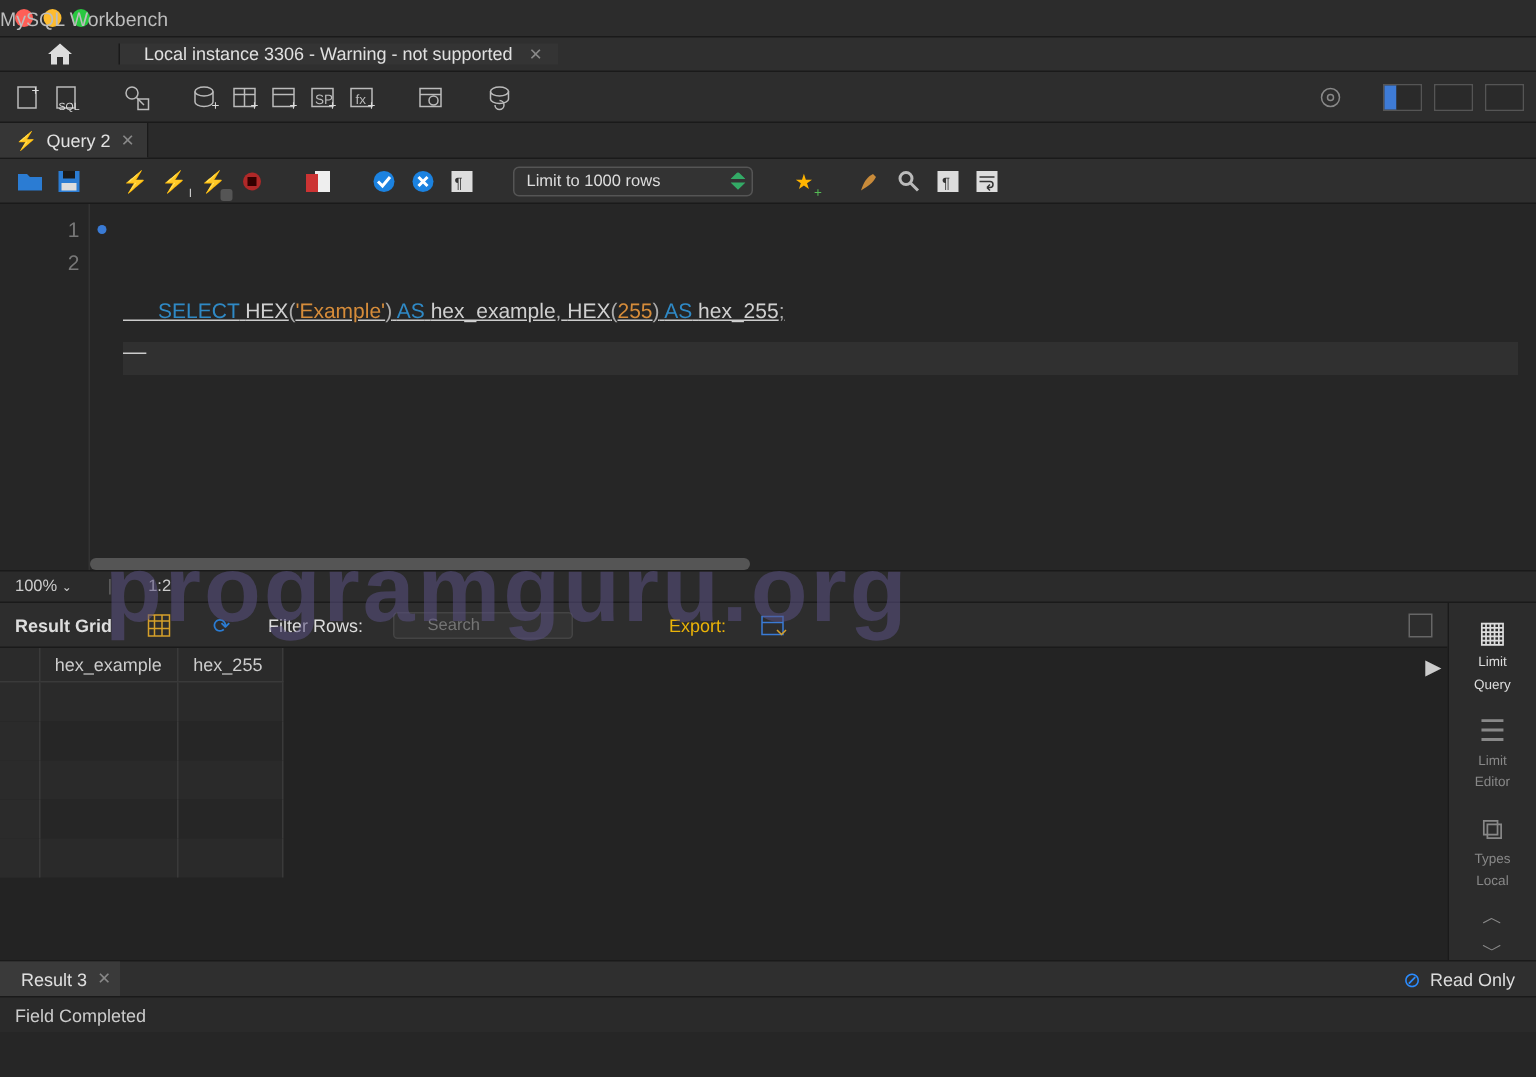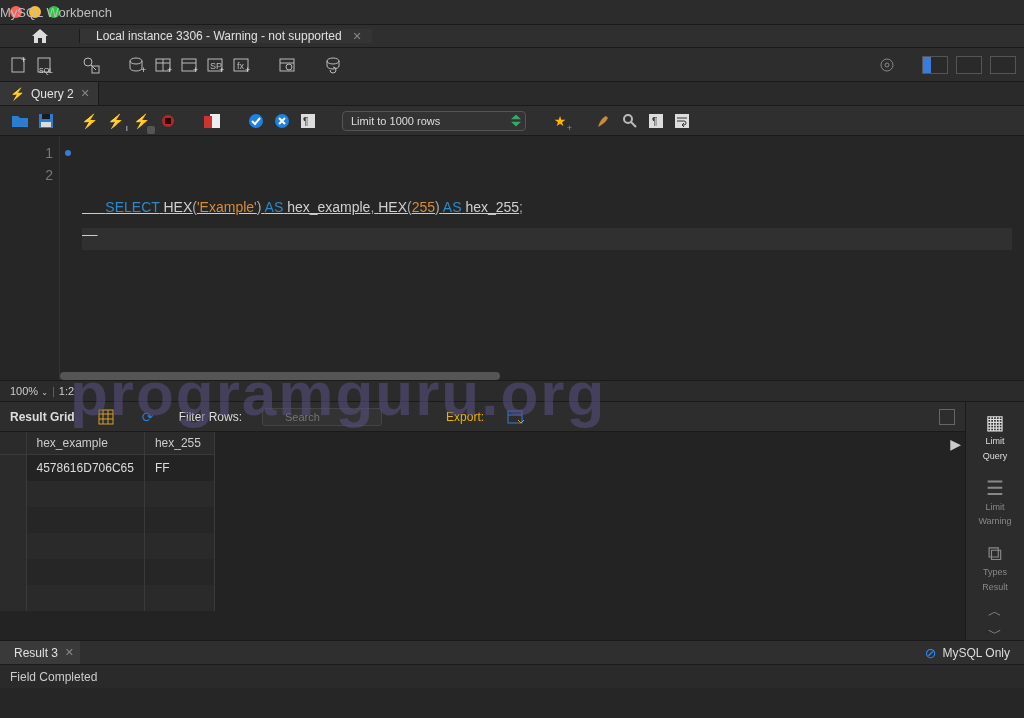"Limit to 1000 rows" .limit-select { width: 184px -> 160px }
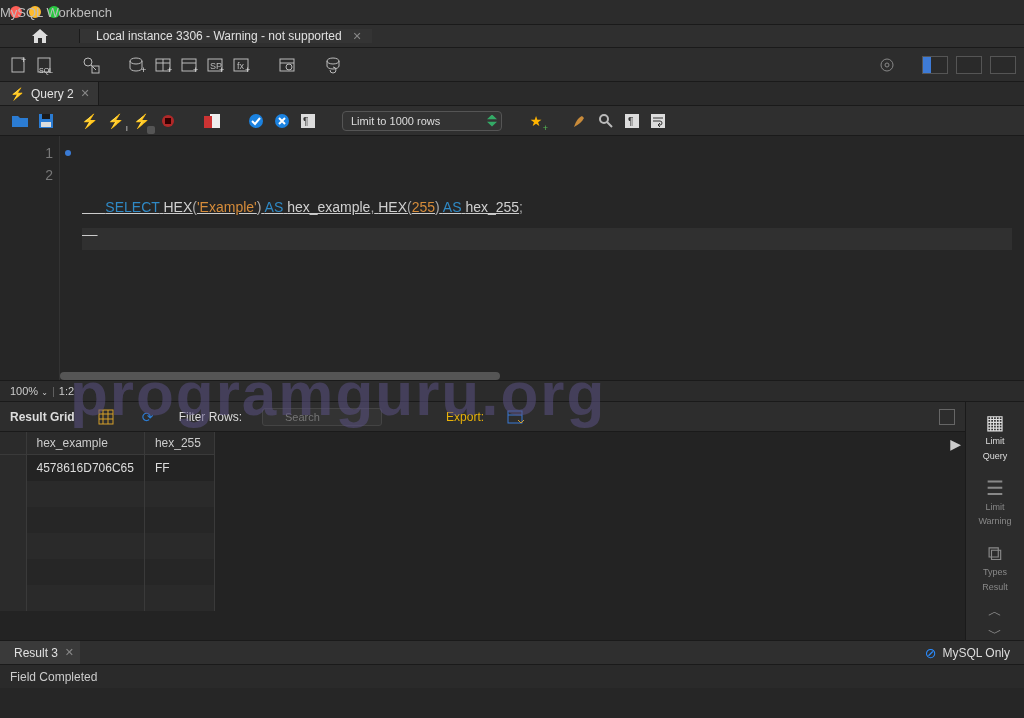"100% ⌄" .editor-footer { gap: 4px -> 24px }
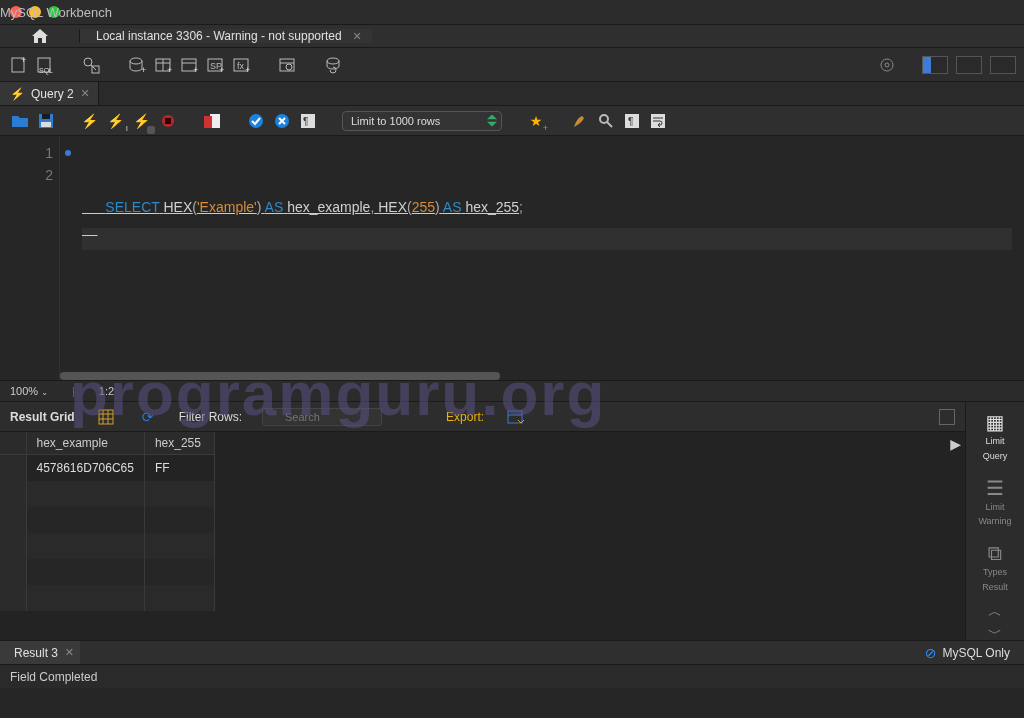"4578616D706C65" tr { html: <tr> <td></td> <td>4578616D706C65</td> <td>FF</td> </tr> -> none }
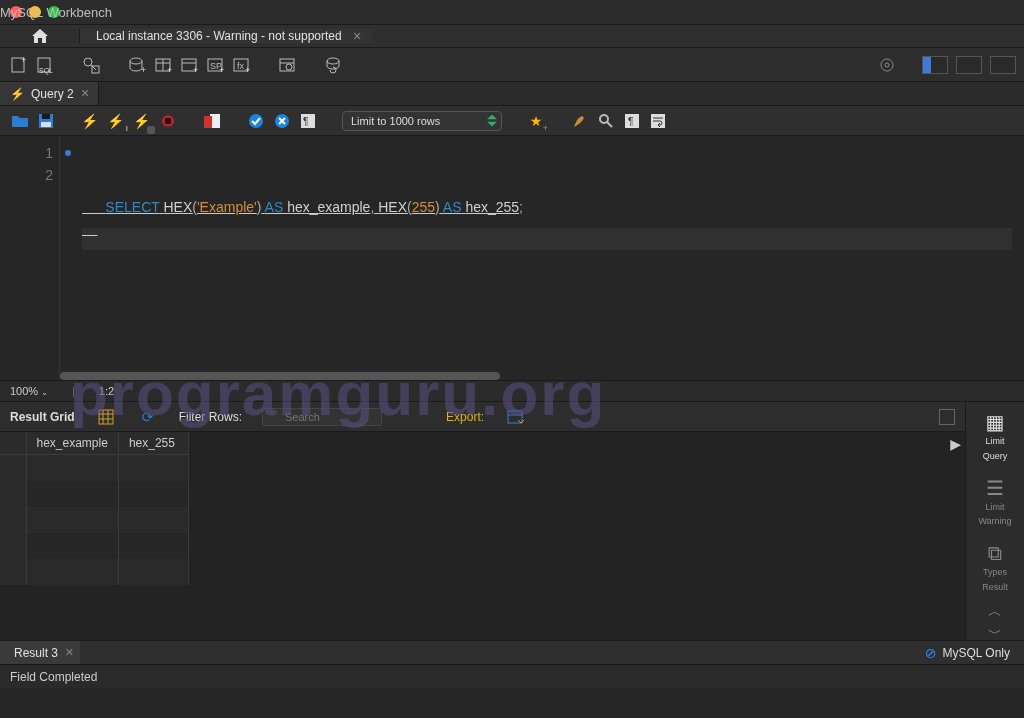"Warning" span { text: Warning -> Editor }
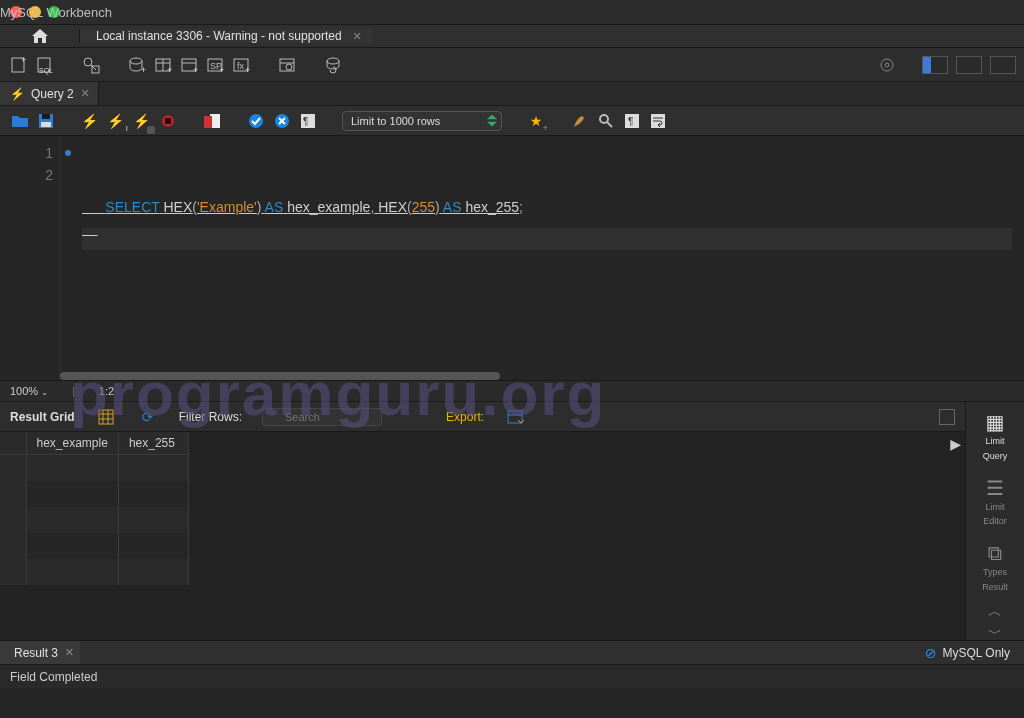"Result" span { text: Result -> Local }
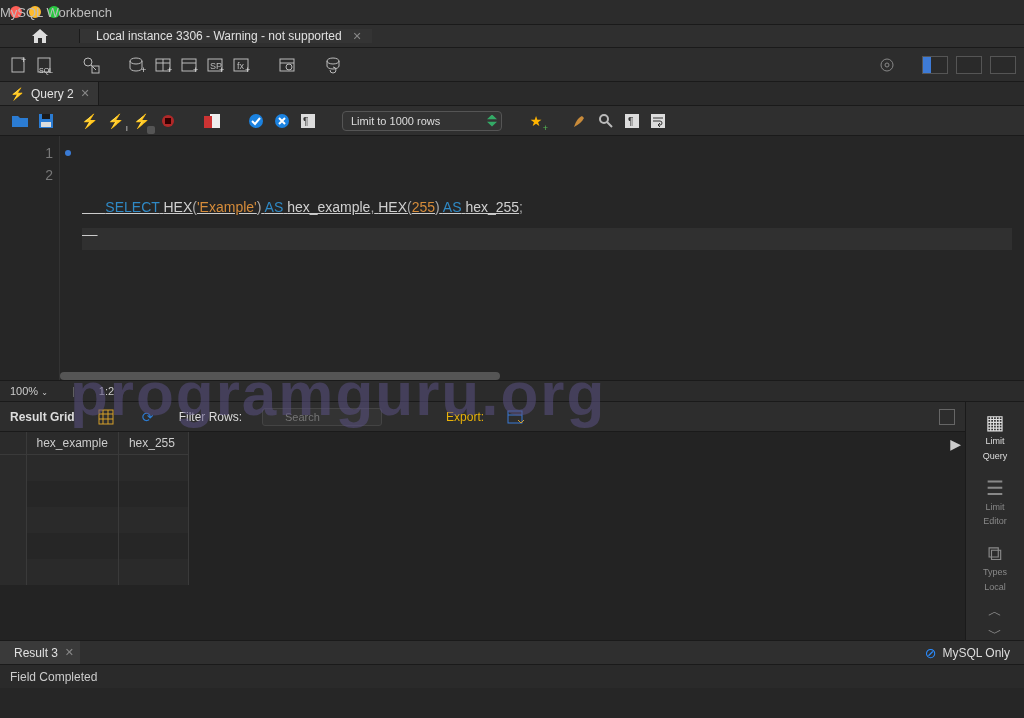"MySQL Only" span { text: MySQL -> Read }
